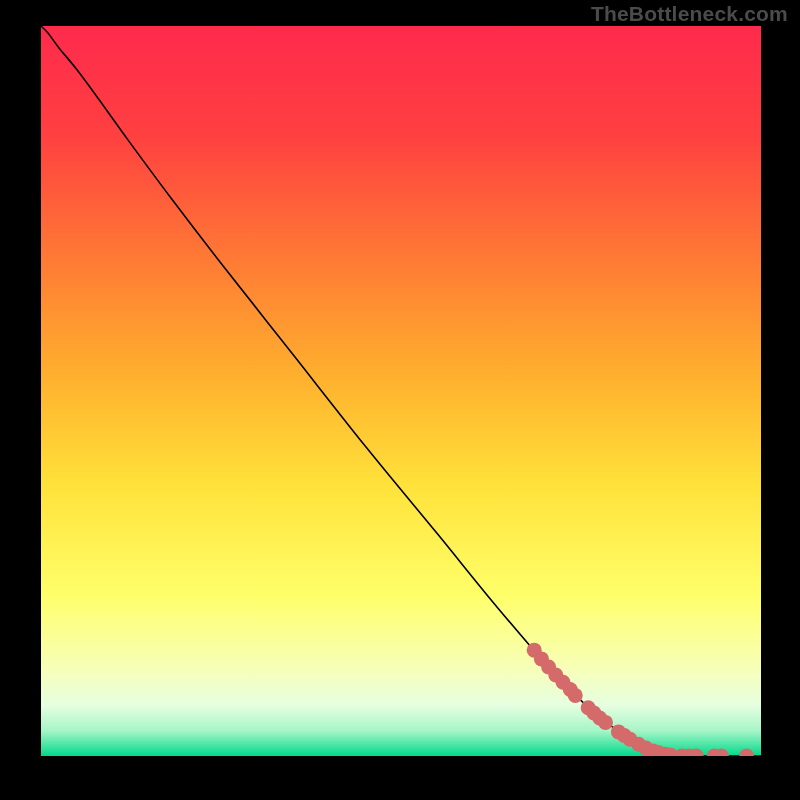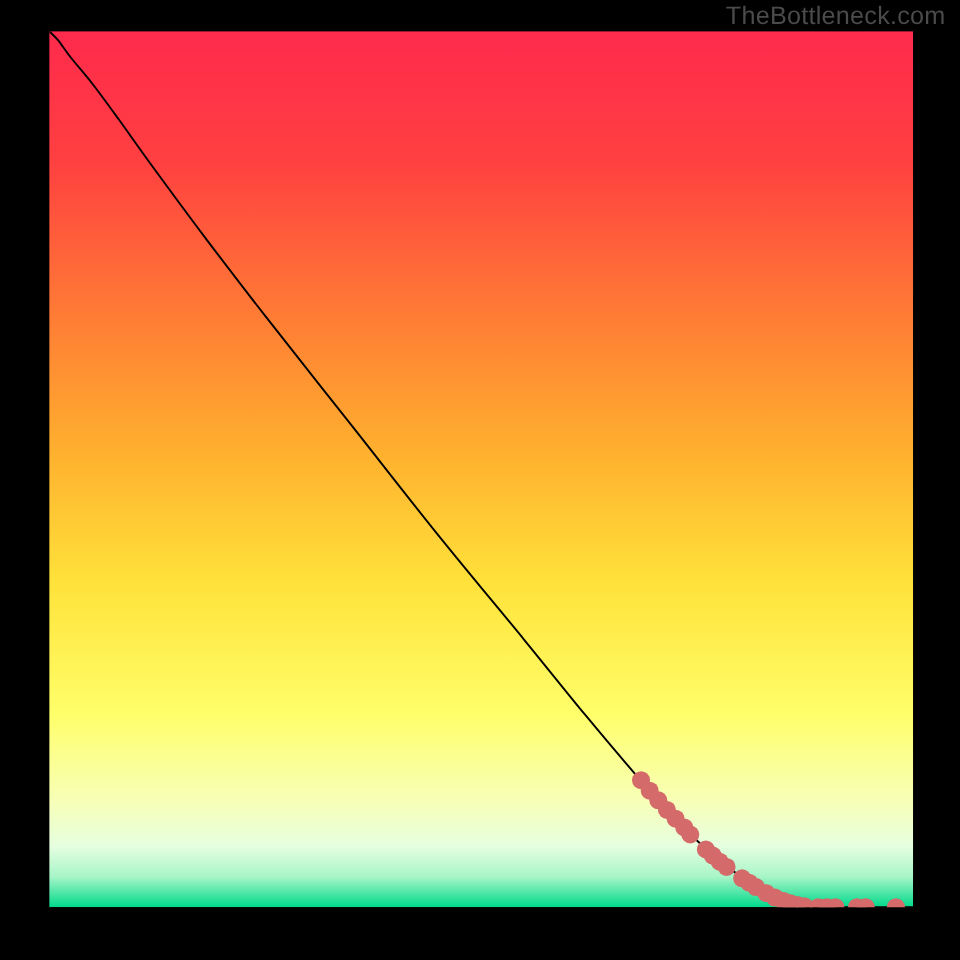"TheBottleneck.com" .watermark { font-weight: 400 -> 700 }
